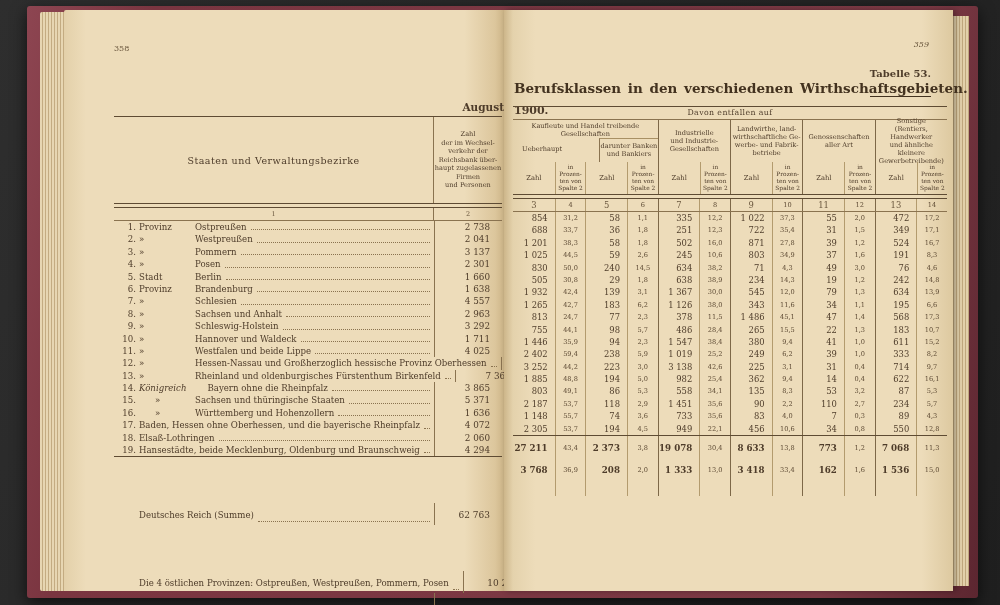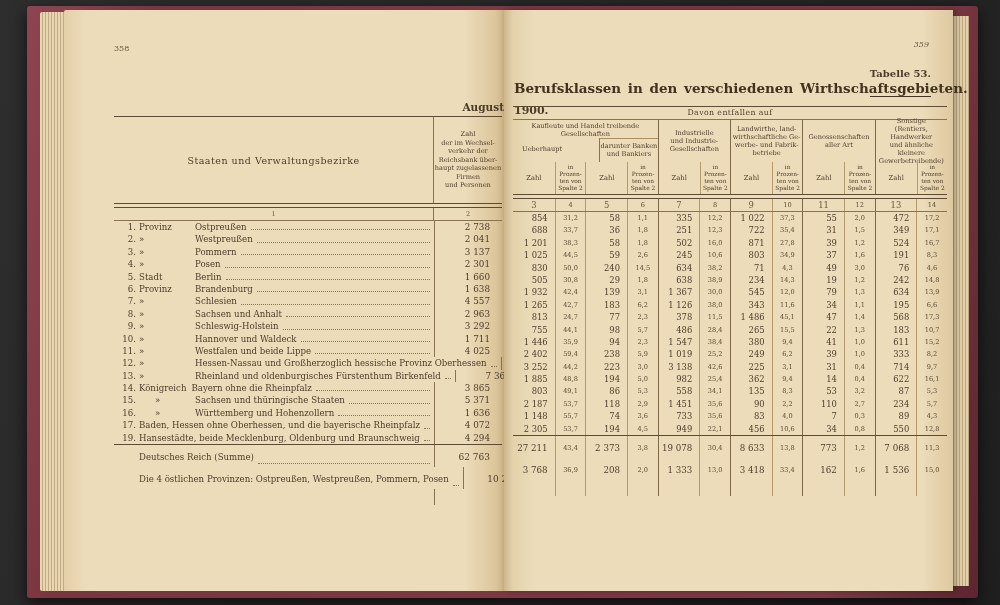"Königreich" .lp-prefix.ind0 { font-style: none -> italic; margin-right: 5px -> 21px }
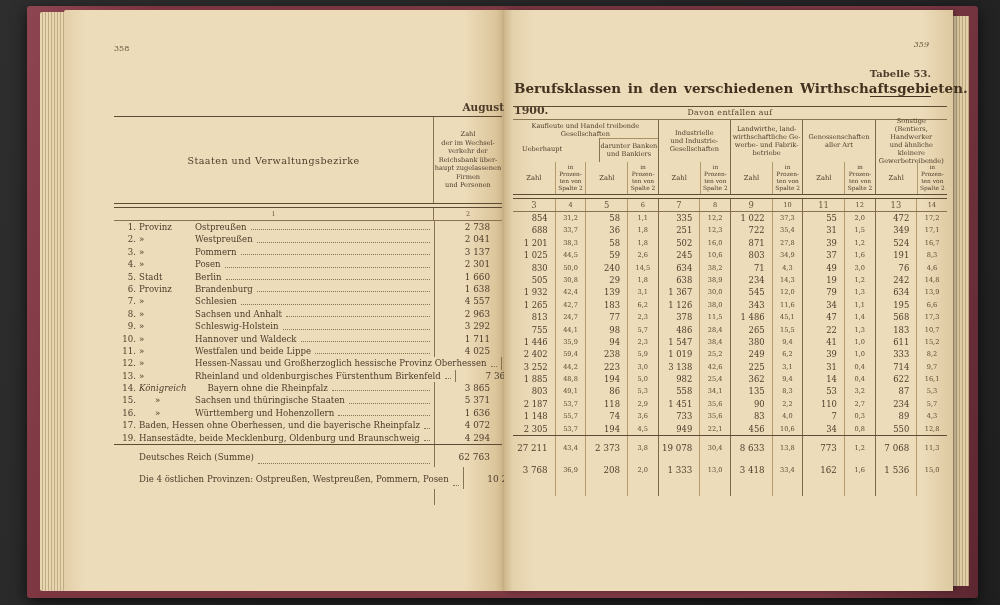"18." div.lp-row { html: none -> <div> <span>18.</span> <span>Elsaß-Lothringen</span> <span></span> <span>2 060</span> </div> }
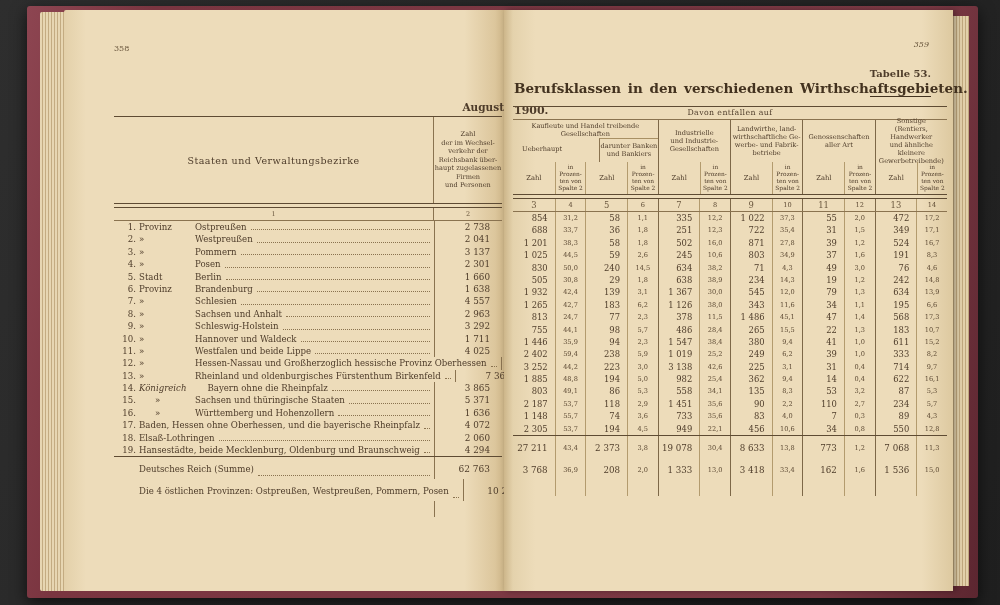"27 211" .rt-sum .c-z { font-weight: none -> bold }
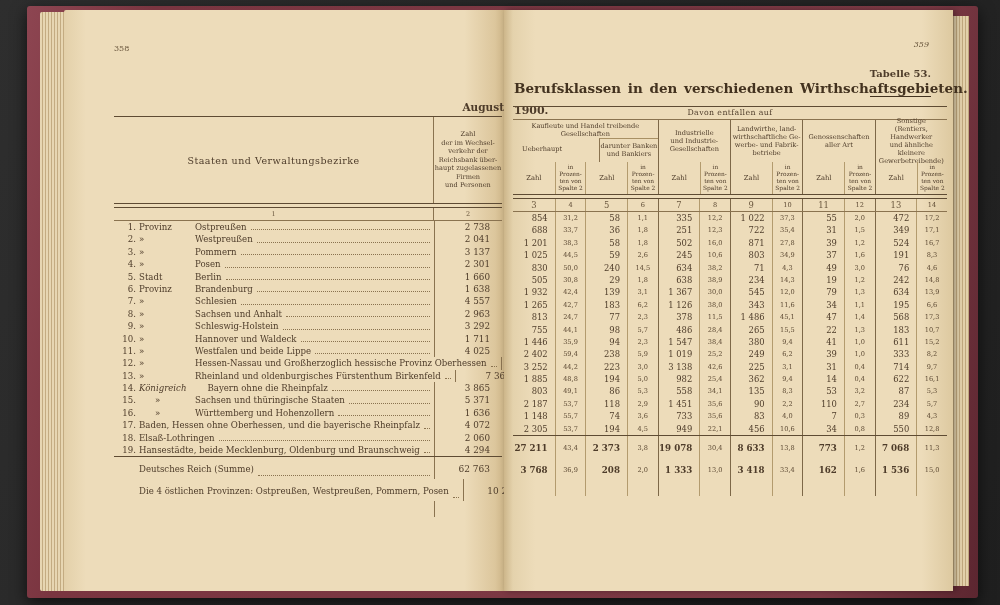"Deutsches Reich (Summe)" .lp-sum { margin-top: none -> 46px }
